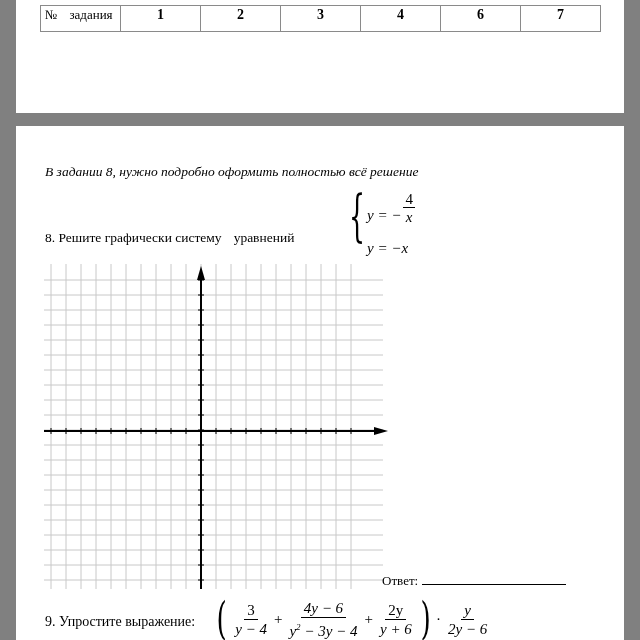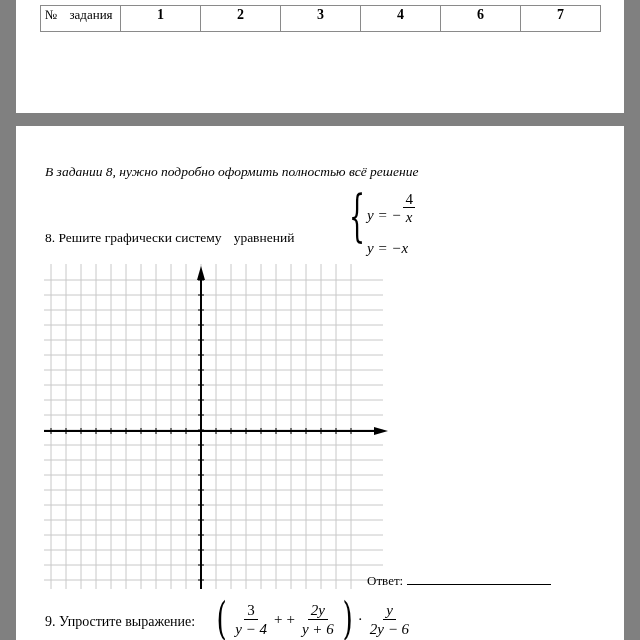"Ответ:" .answer8 { left: 351px -> 366px }
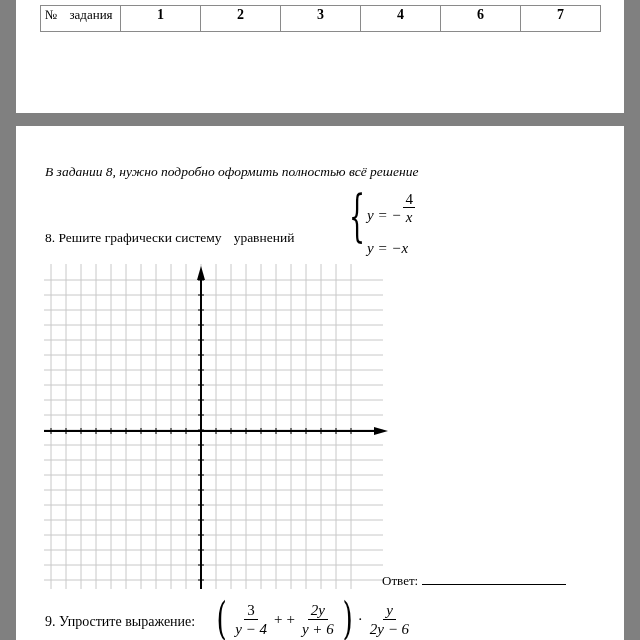"4y − 6" span.fr { html: none -> <span> <span>4y − 6</span> <span><span>y</span><sup>2</sup><span> − 3y − 4</span></span> </span> }
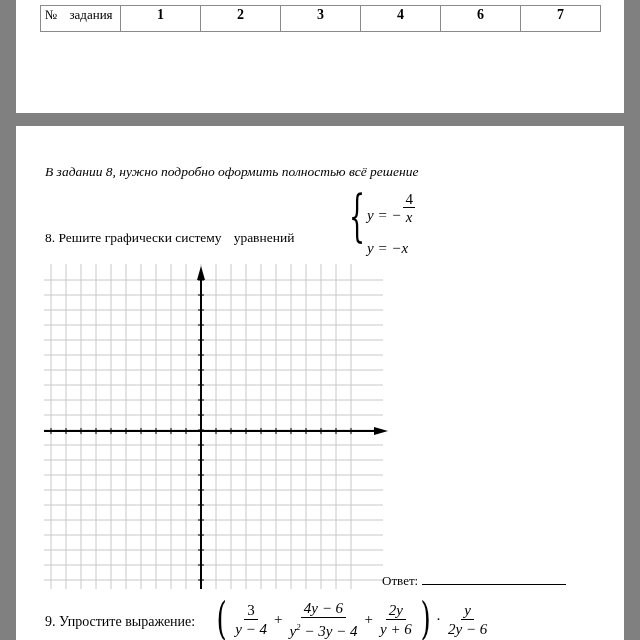"2y" span.n { font-style: italic -> none }
